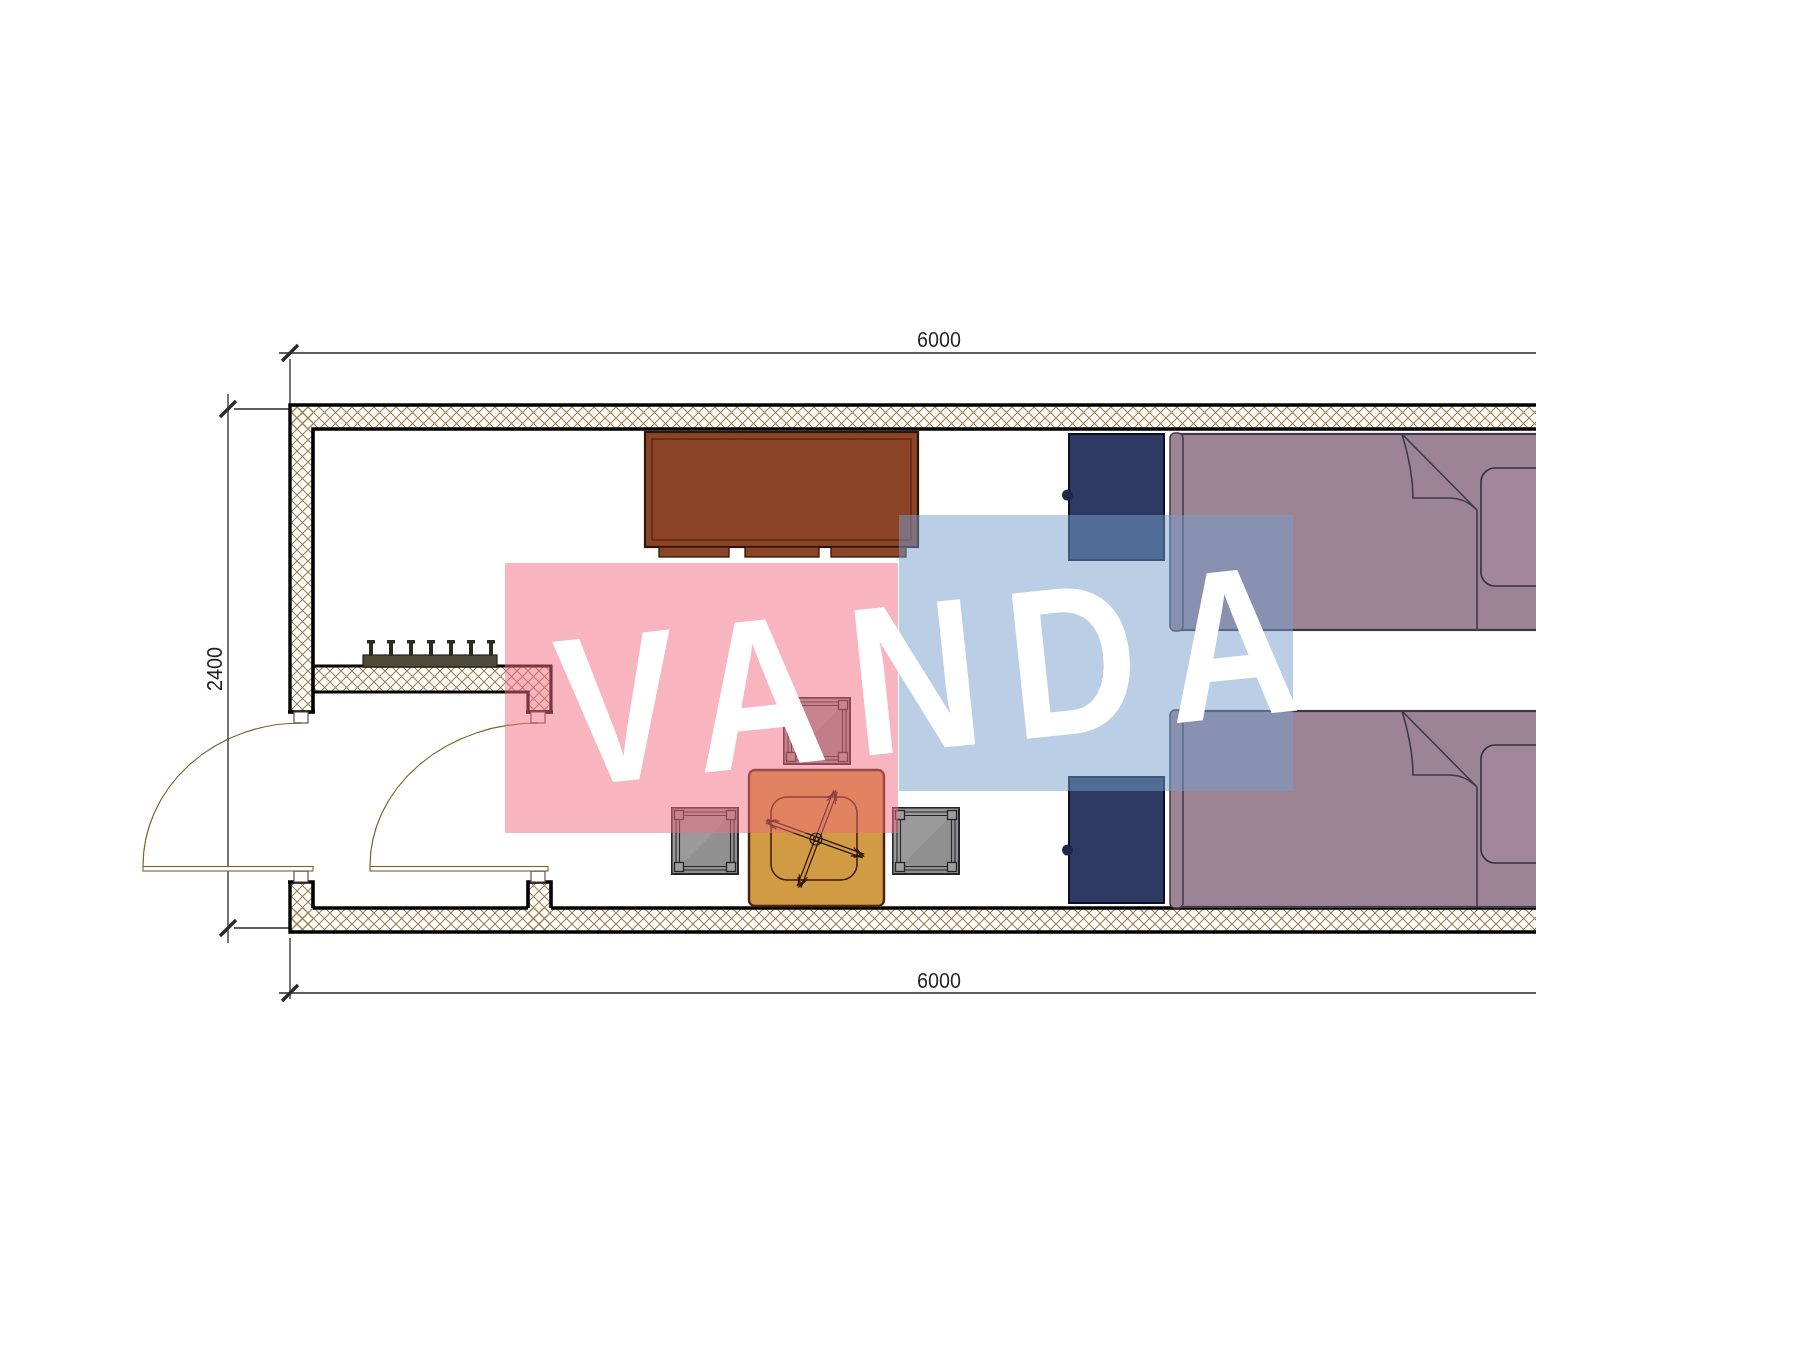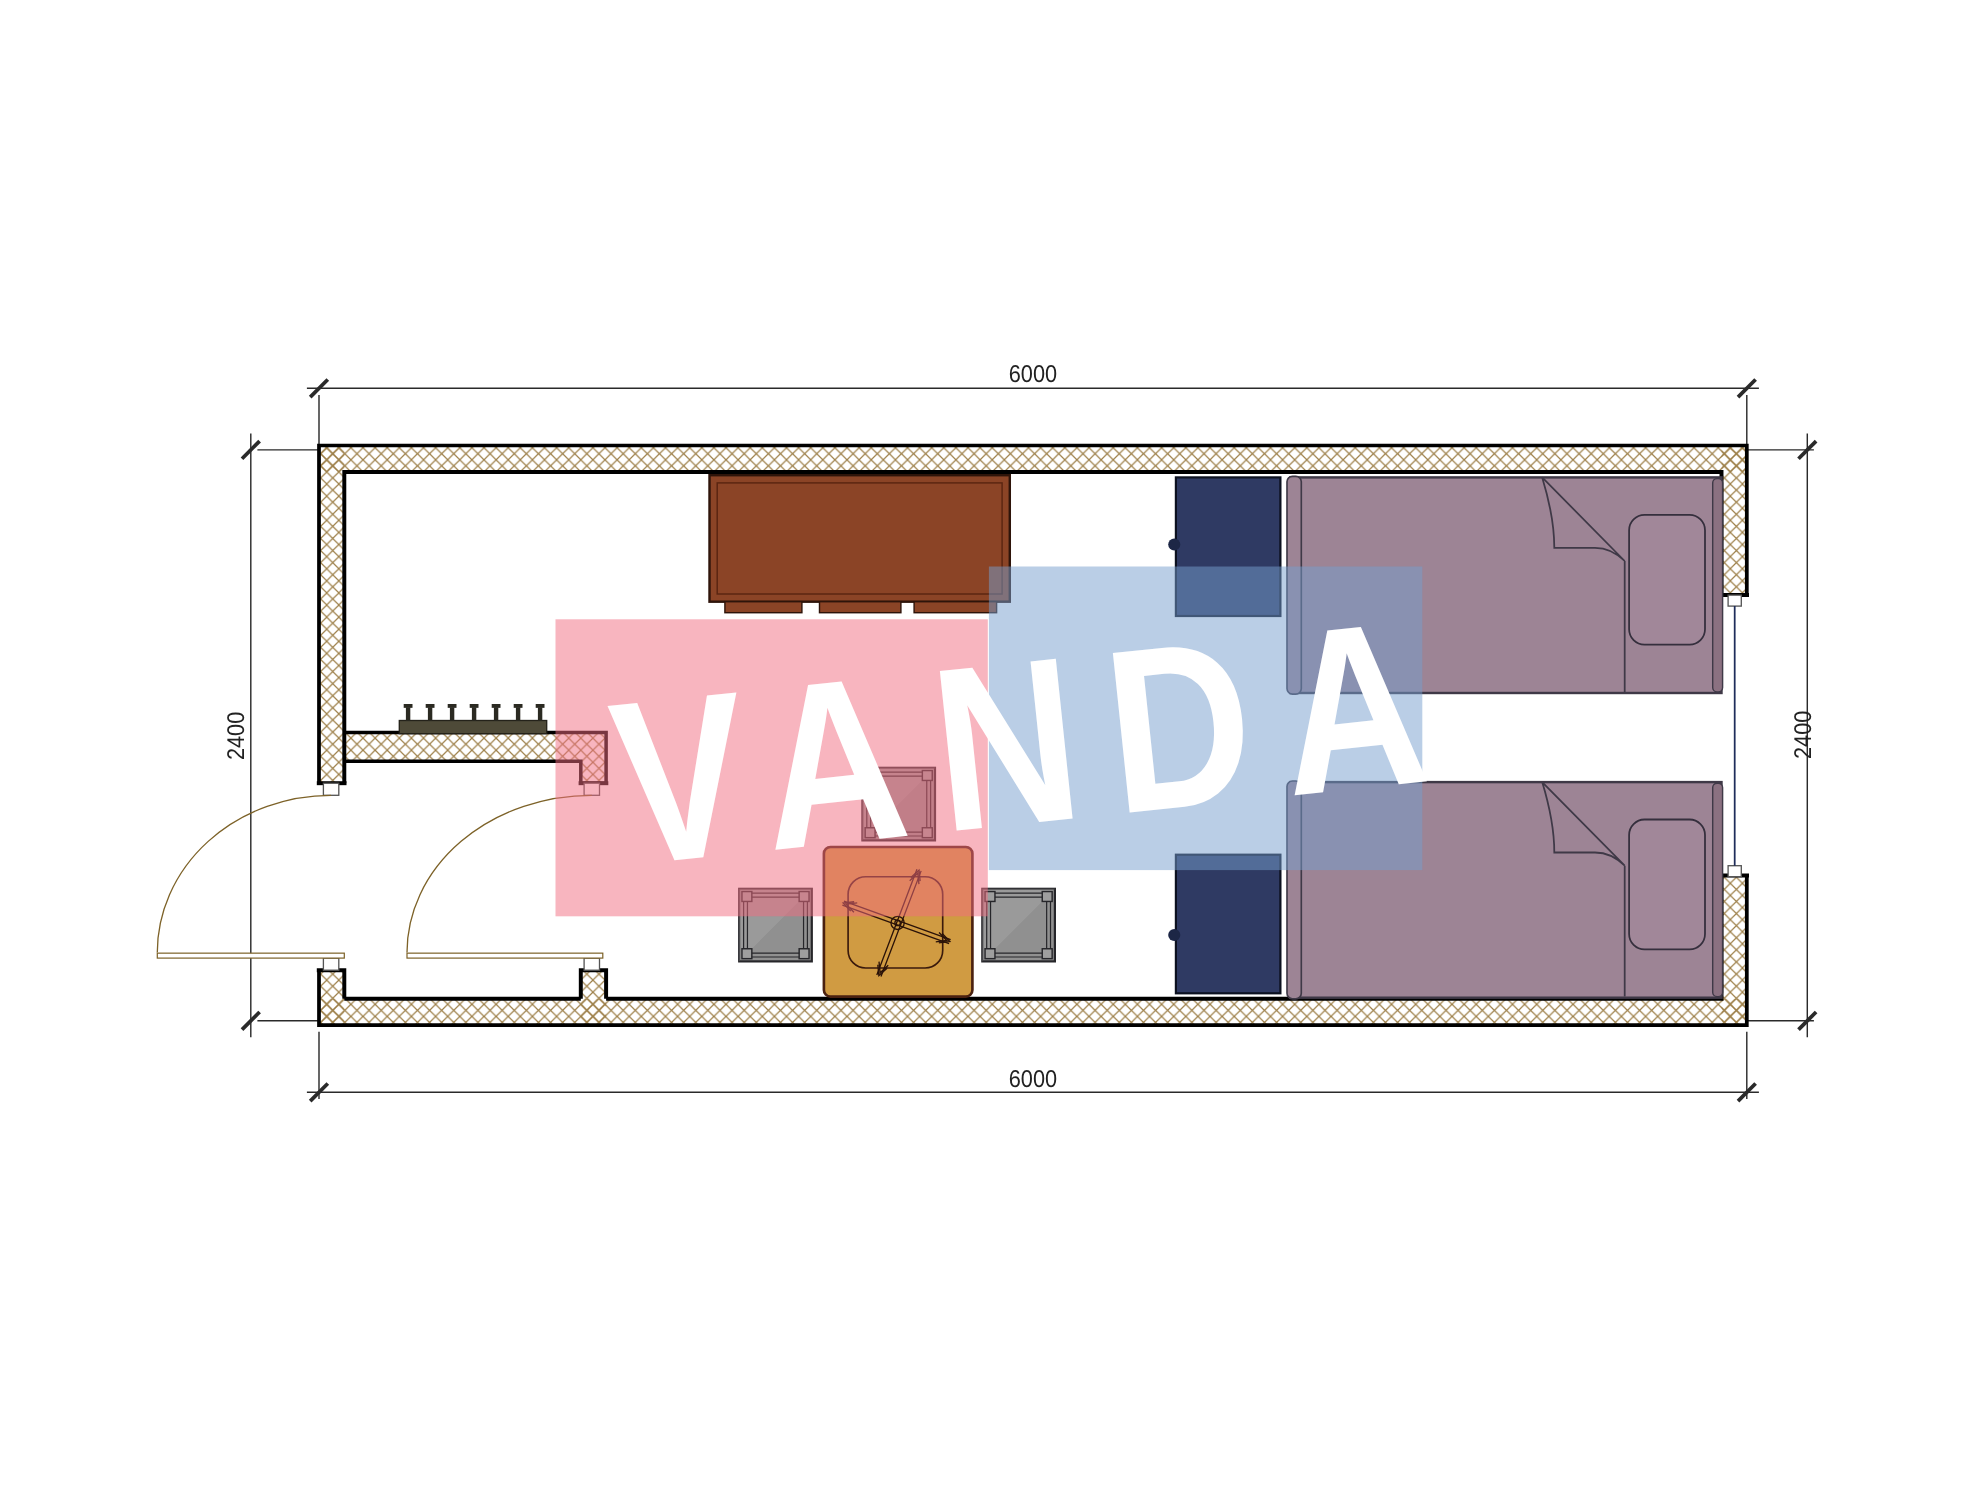"6000" #page { width: 1800px -> 1536px }
